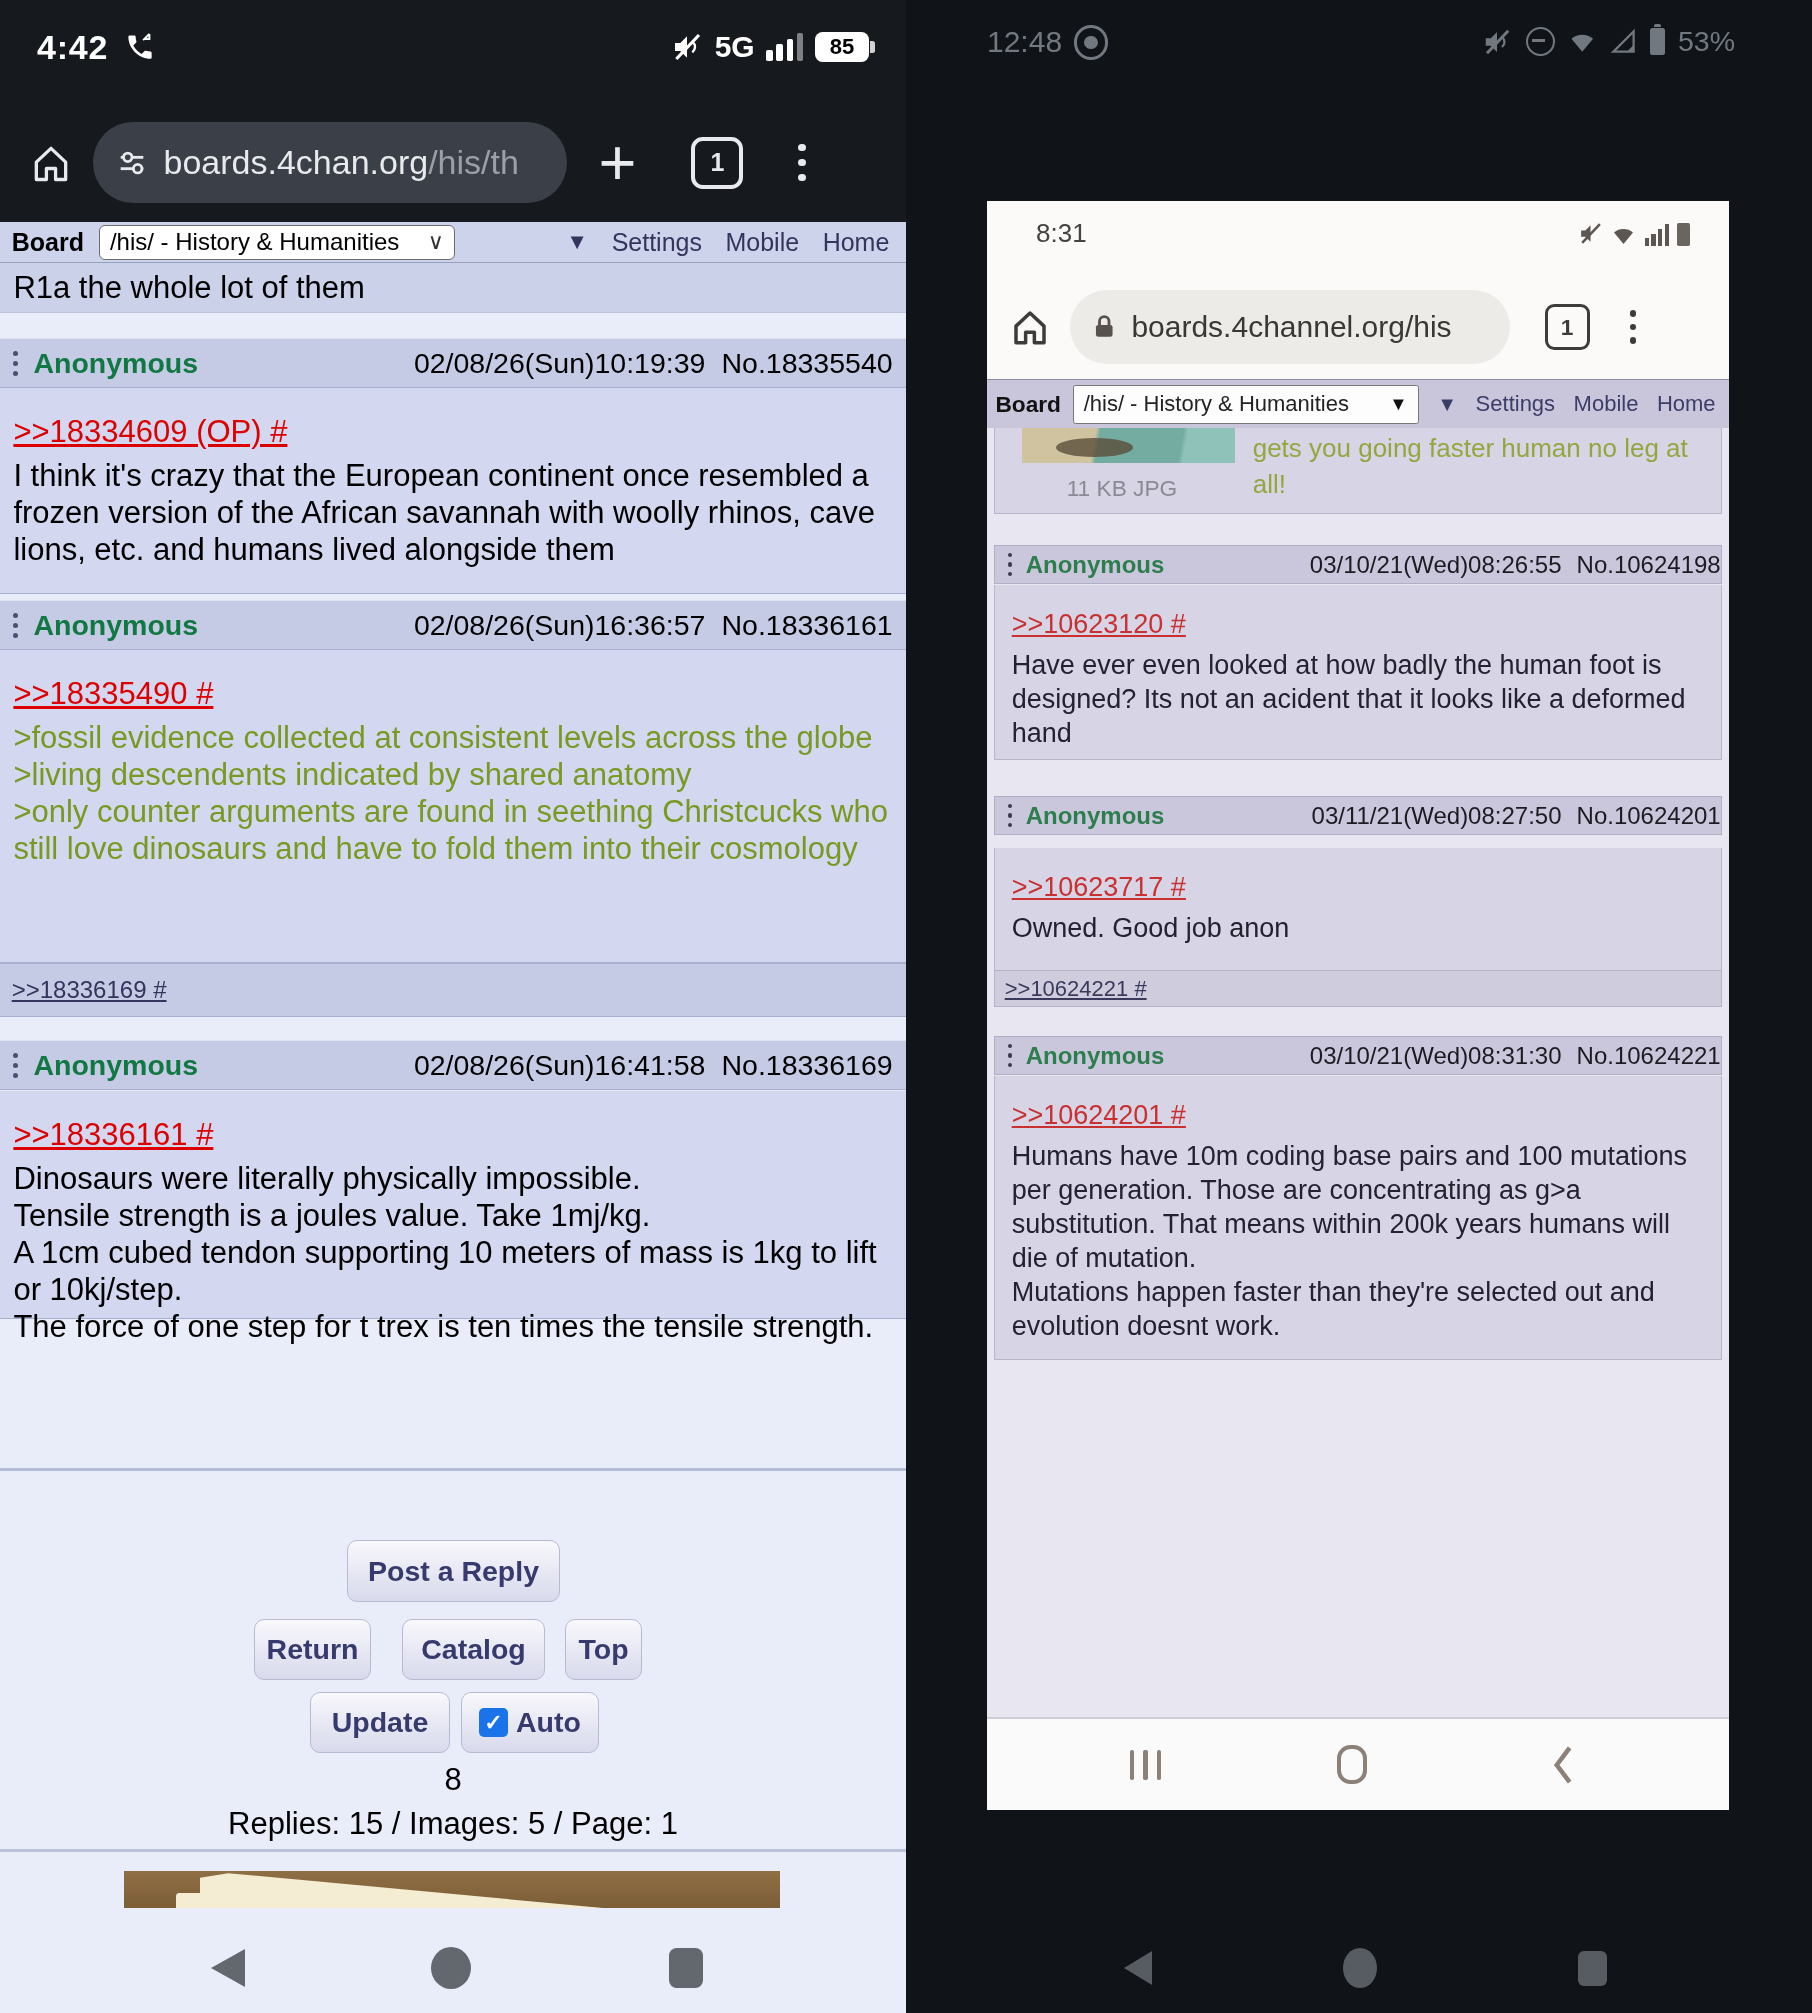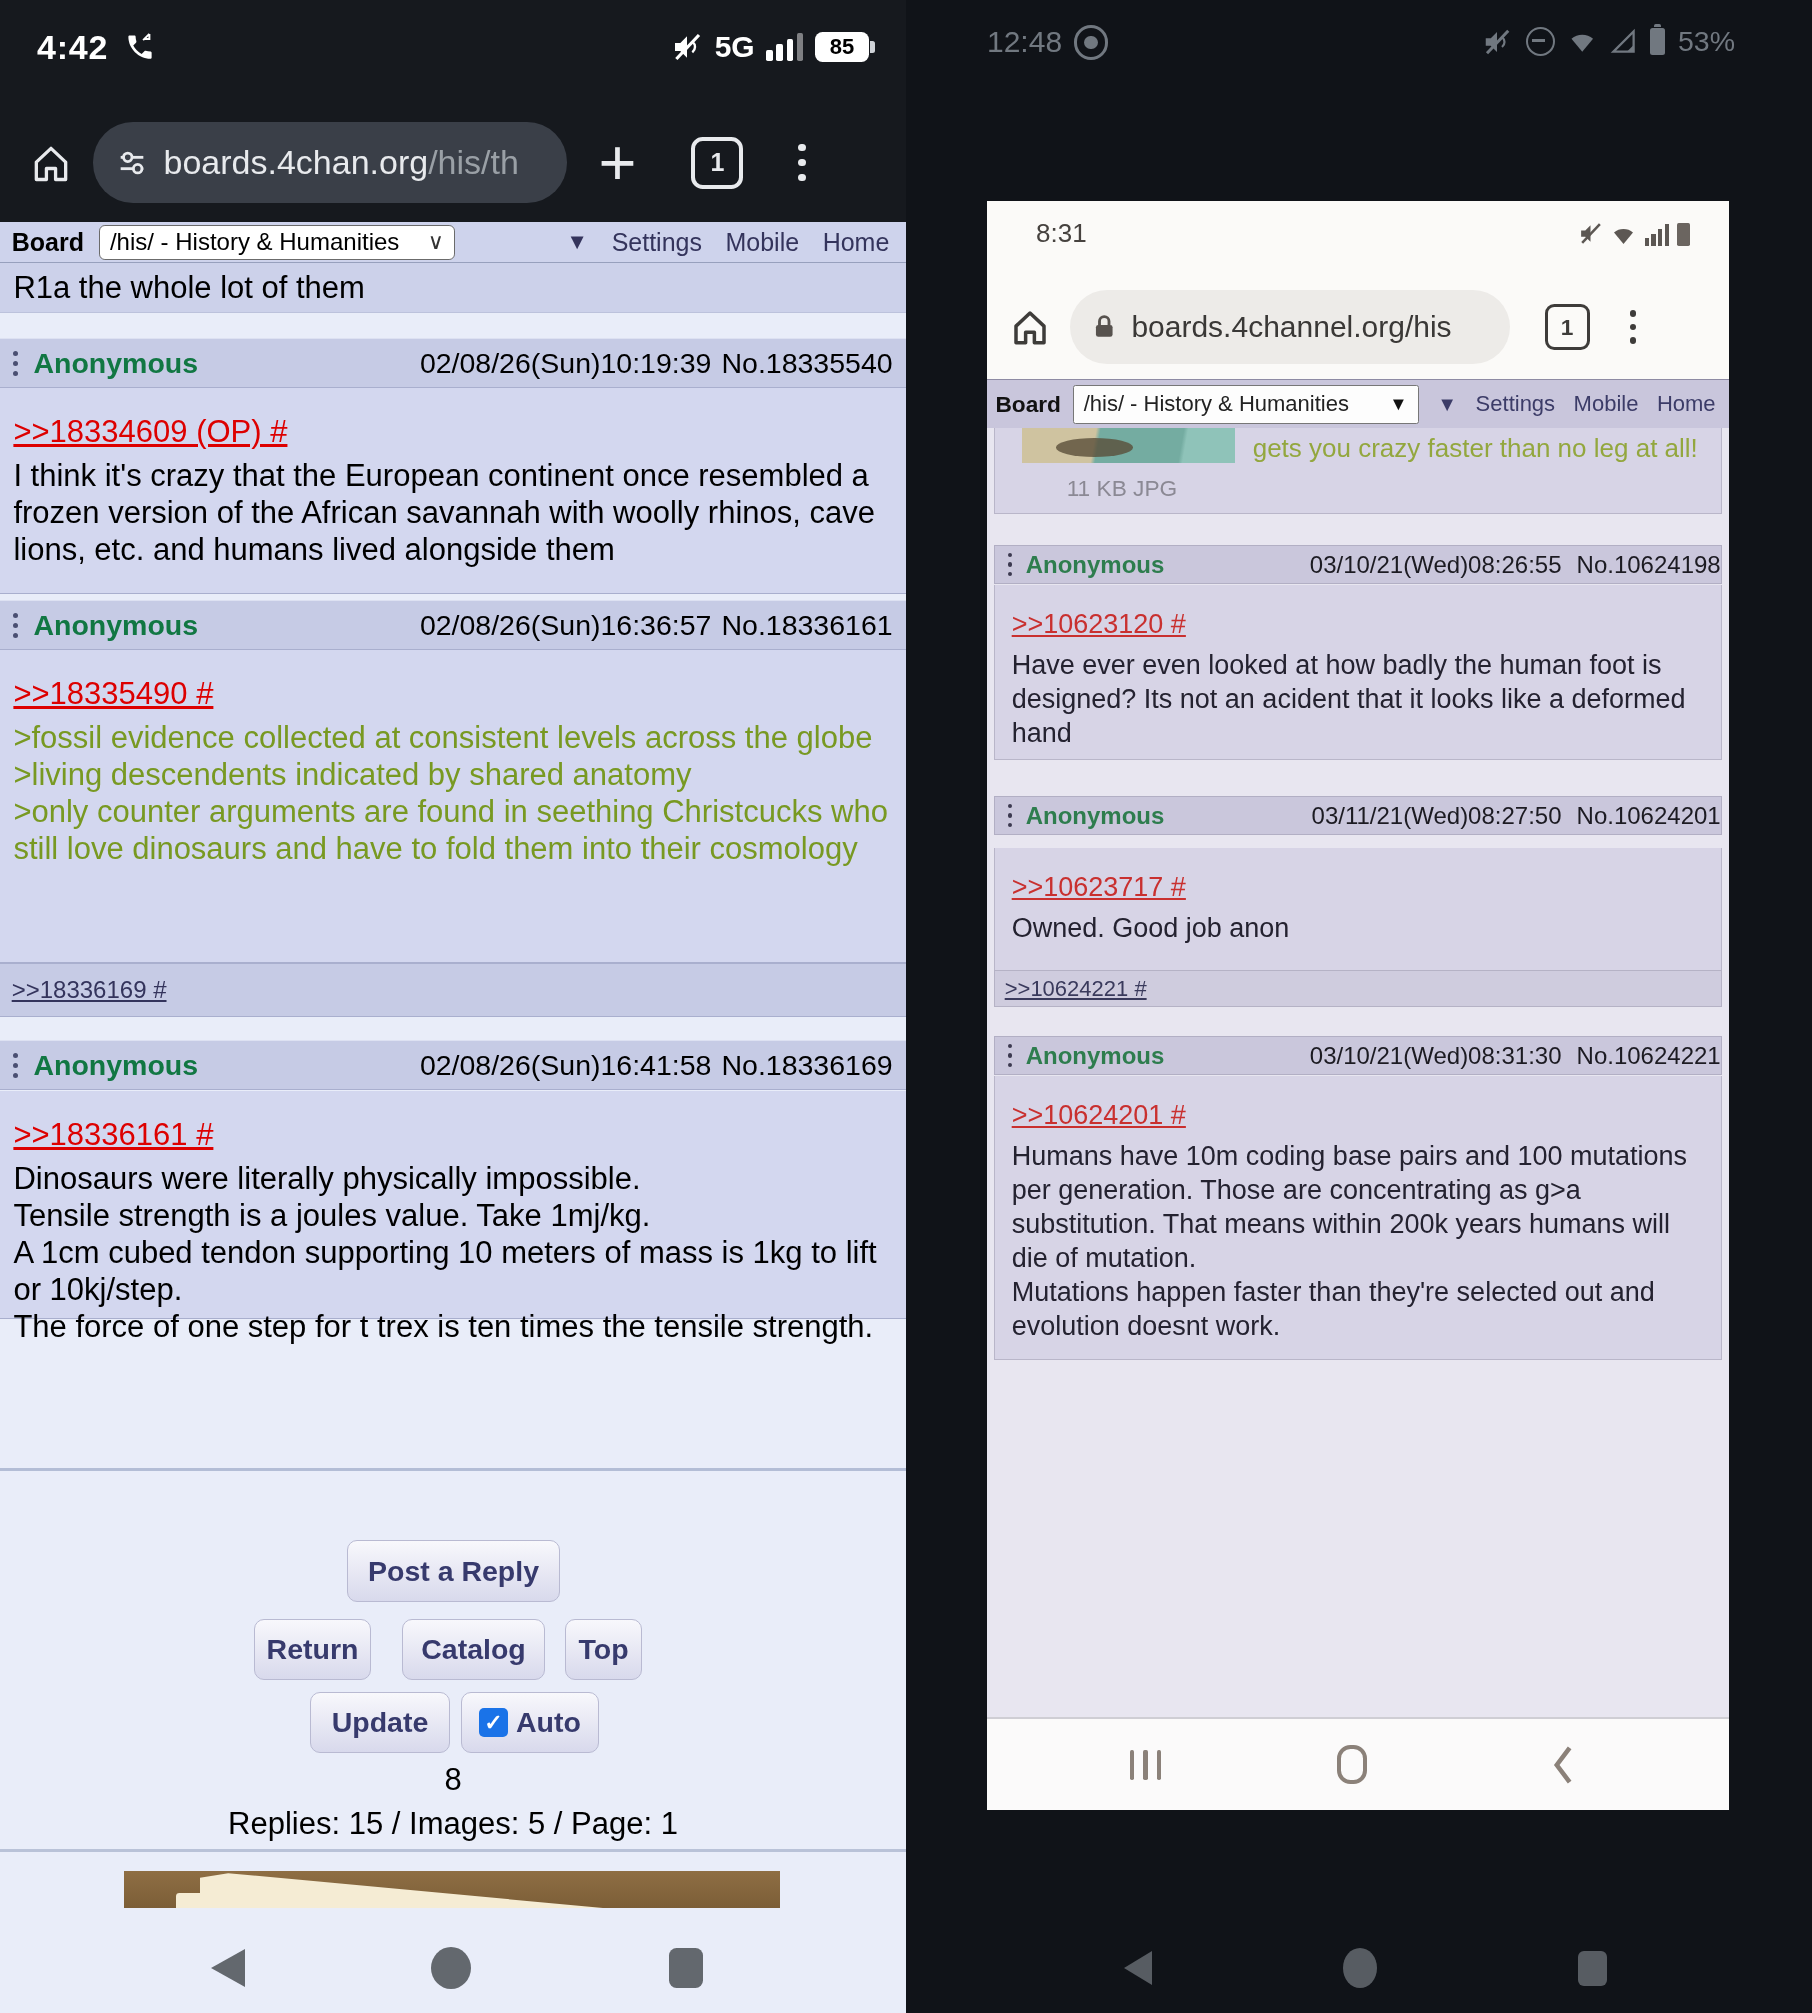"02/08/26(Sun)10:19:39" .pdate { gap: 10px -> 16px }
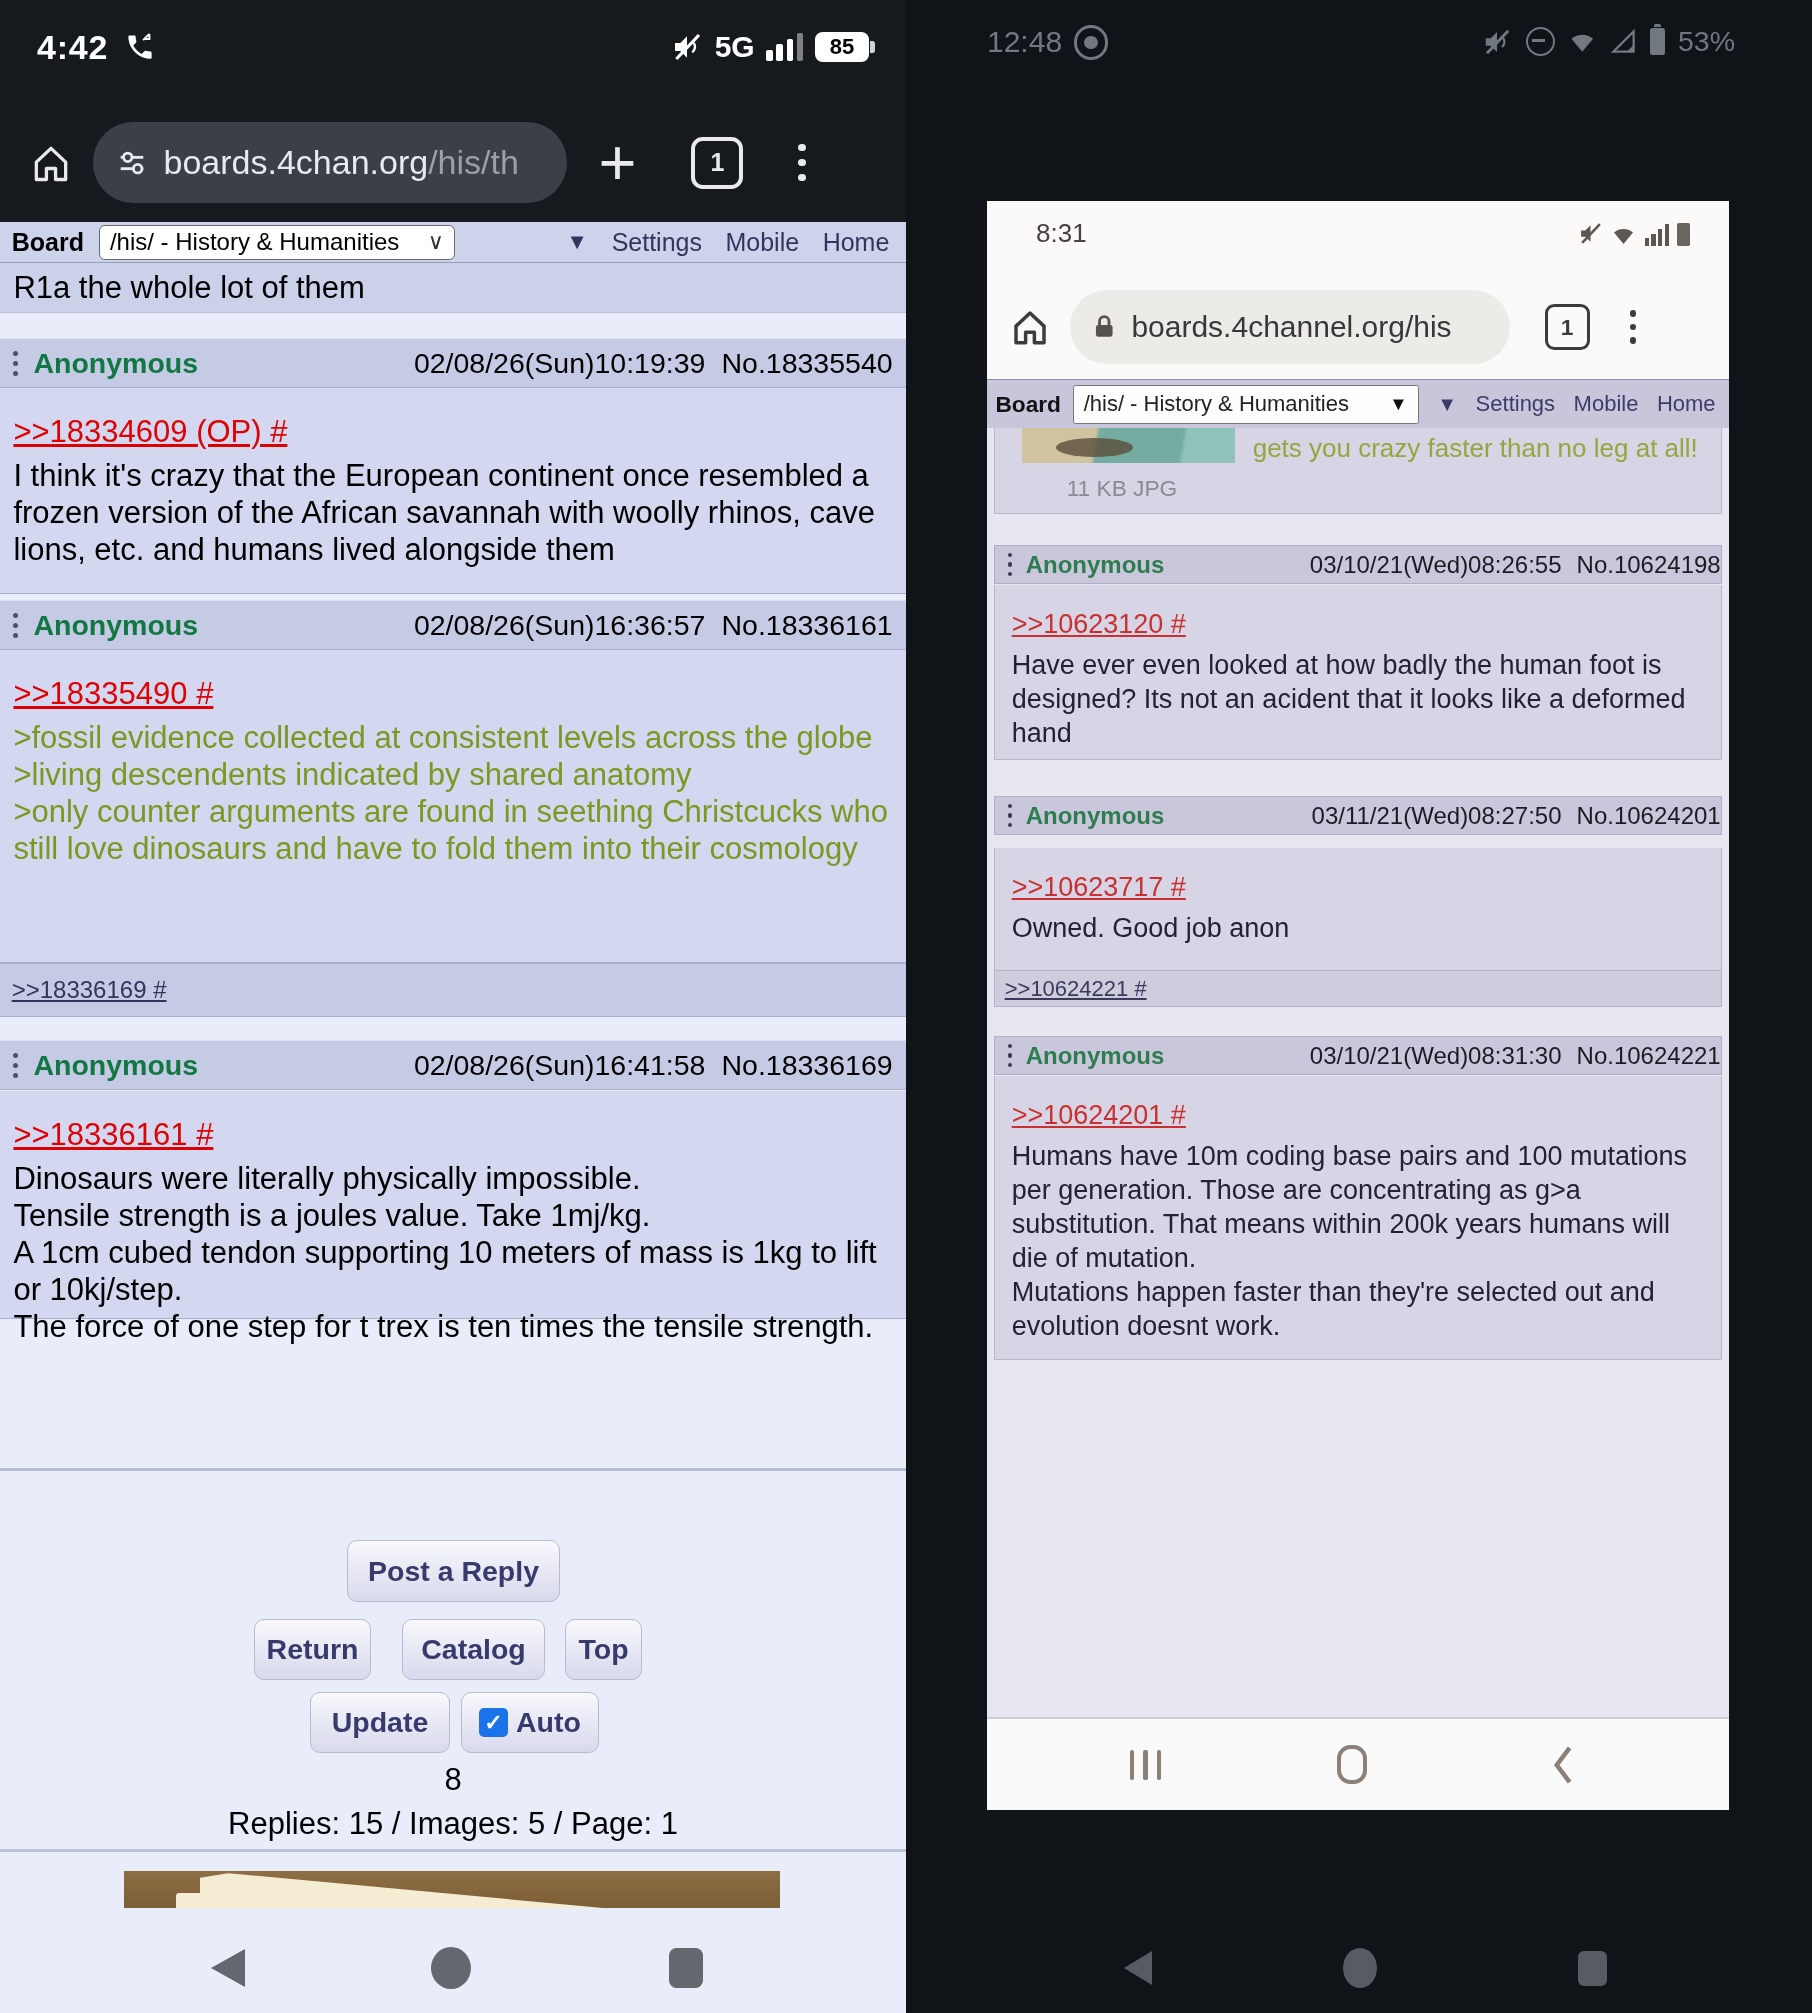"gets you crazy faster than" div.i-green { text: crazy faster than -> going faster human }
